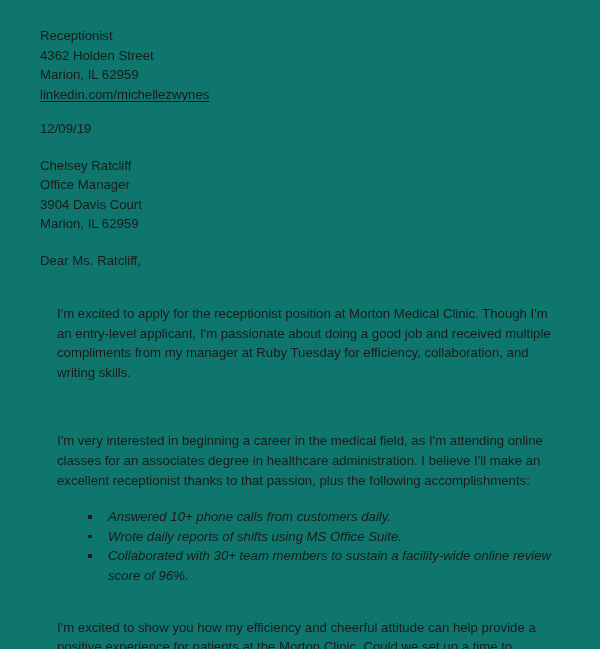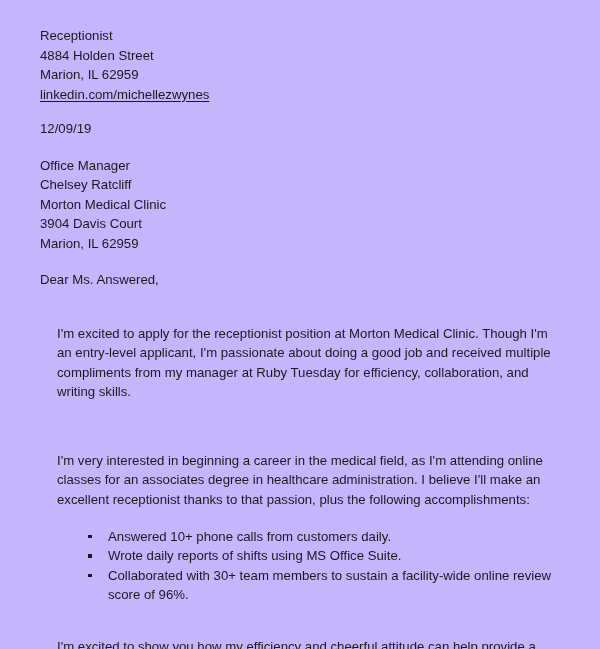"Receptionist" .page { background: #c4b5fd -> #0f766e }
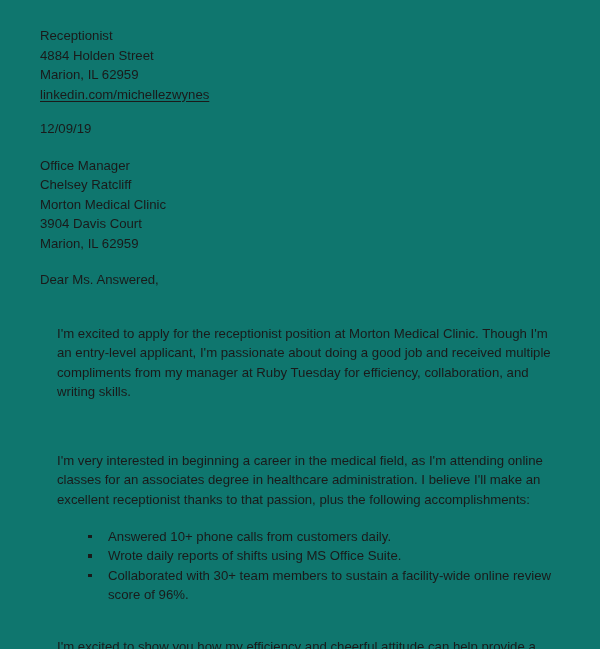"4884 Holden Street" div.line { text: 4884 -> 4362 }
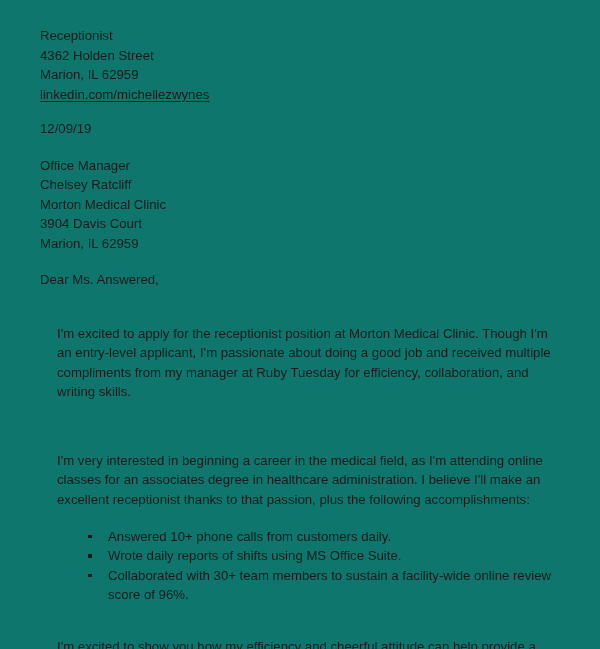"Office Manager" div.line { order: before "Chelsey Ratcliff" -> after "Chelsey Ratcliff" }
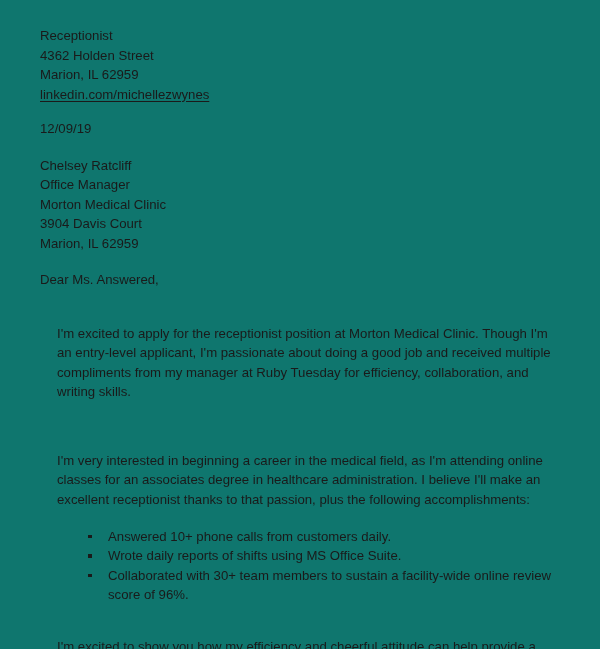"Morton Medical Clinic" div.line { html: <div>Morton Medical Clinic</div> -> none }
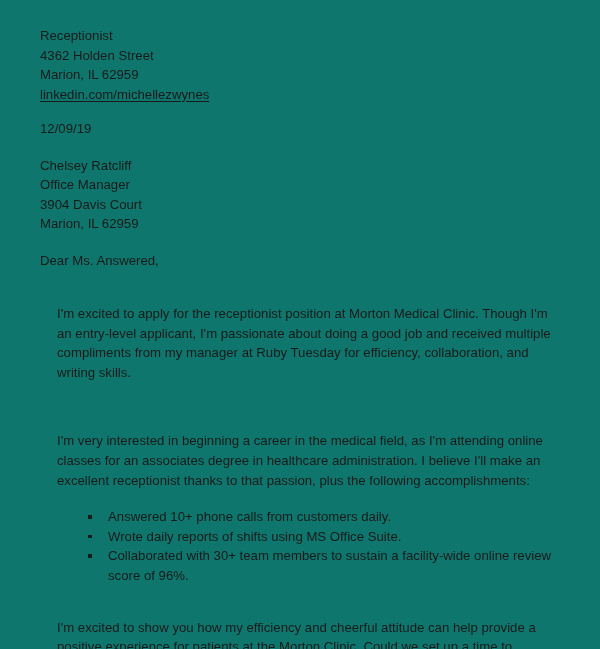"Dear Ms. Answered," div.line { text: Answered -> Ratcliff }
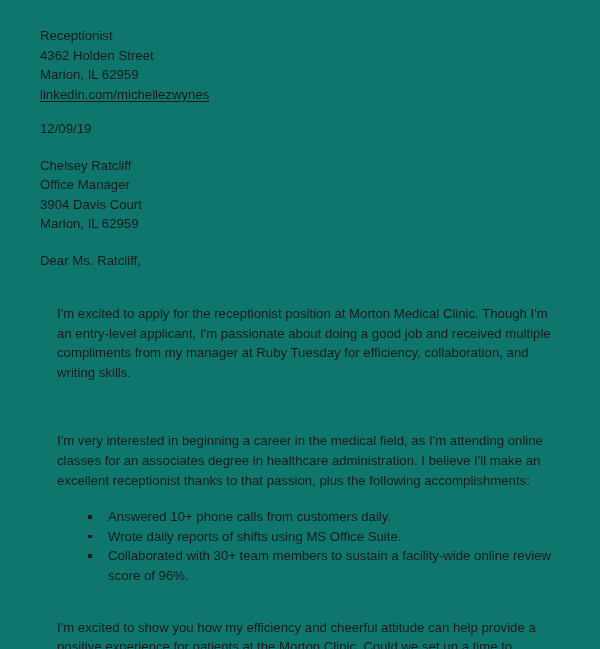"Answered 10+ phone calls from" ul.accomplishments { font-style: none -> italic }
